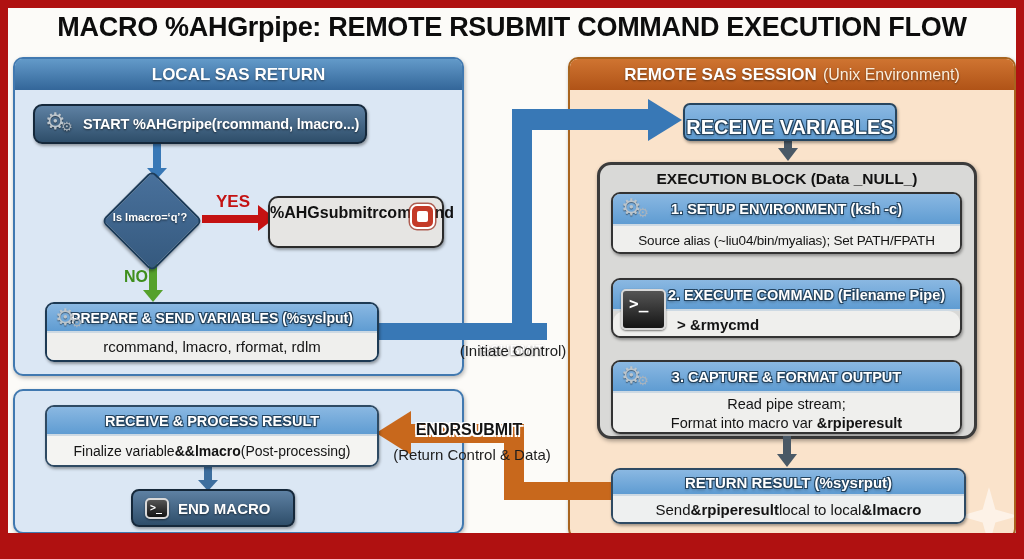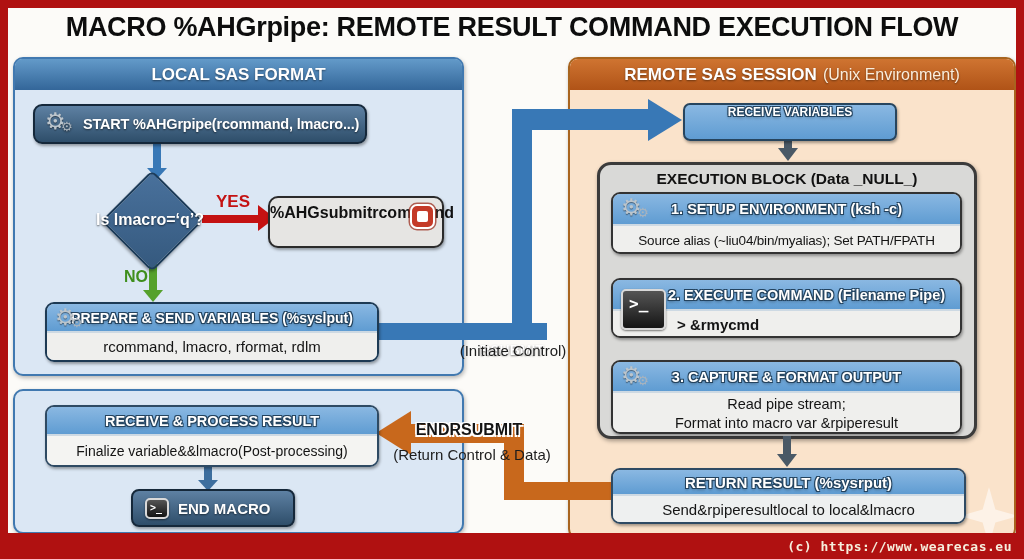"MACRO %AHGrpipe: REMOTE RESULT COMMAND" div.title { text: RESULT -> RSUBMIT }
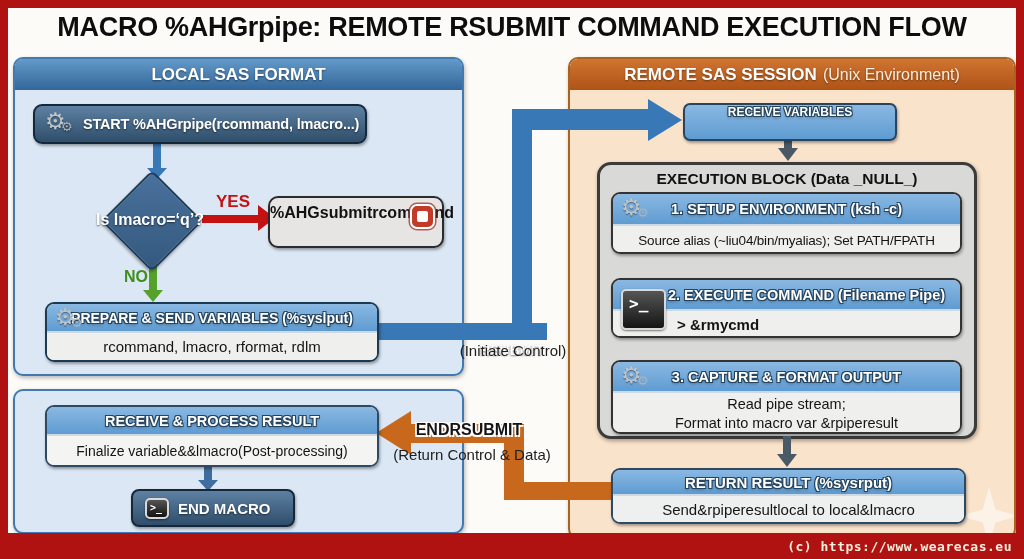"LOCAL SAS FORMAT" div.panel-head { text: FORMAT -> RETURN }
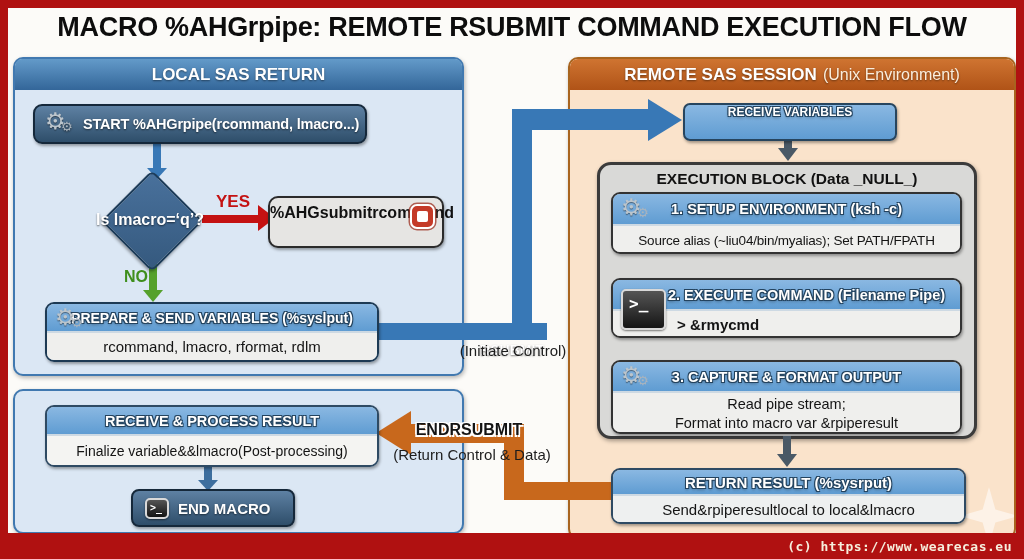"RECEIVE VARIABLES" .box-receive-vars { align-items: flex-start -> flex-end; font-size: 12px -> 20px }
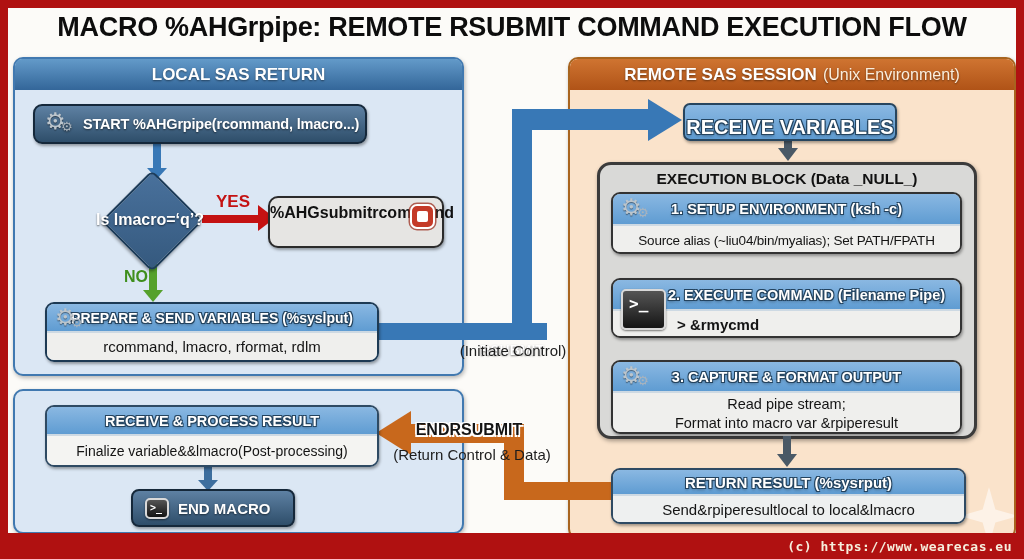"Is lmacro=‘q’?" .diamond-label { font-size: 16px -> 11px }
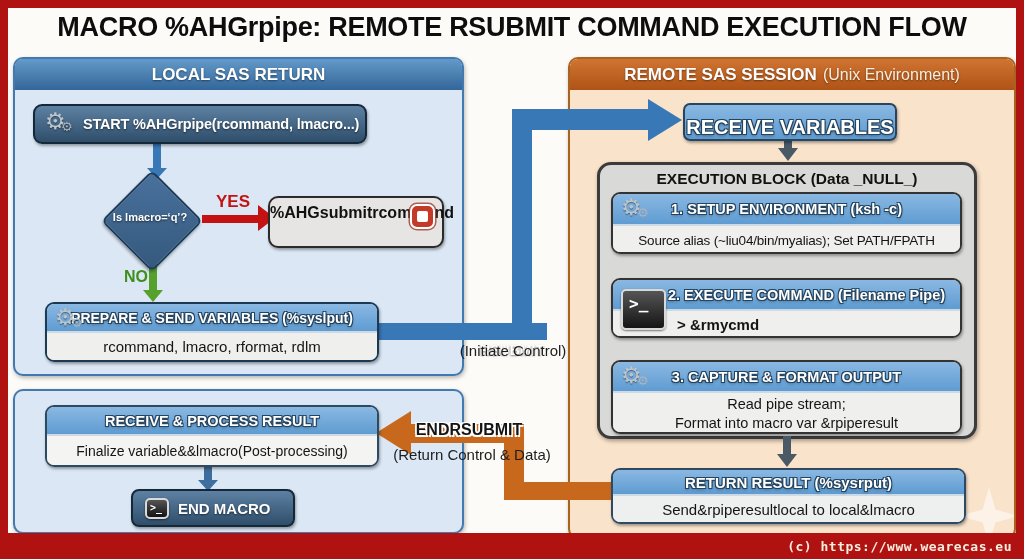"> &rmycmd" .box-step2 .hbox-body { border-radius: none -> 12px }
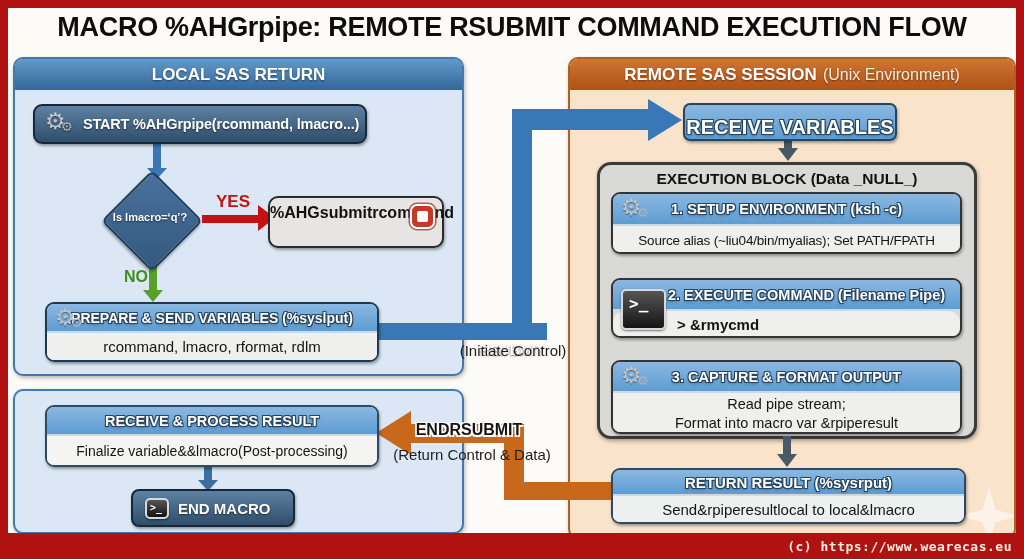"&rpiperesult" .b { font-weight: normal -> bold }
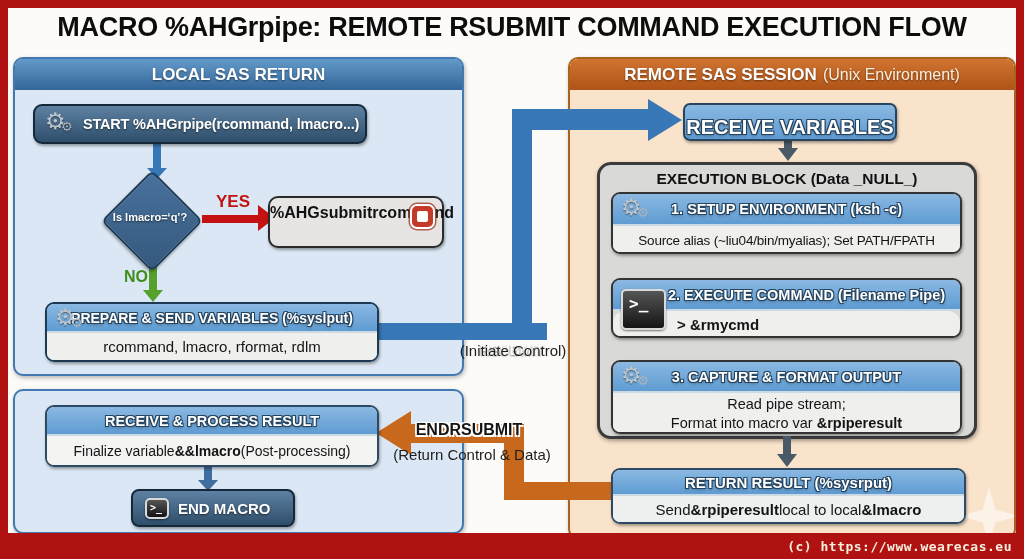"(c) https://www.wearecas.eu" div.copyright { html: <div>(c) https://www.wearecas.eu</div> -> none }
